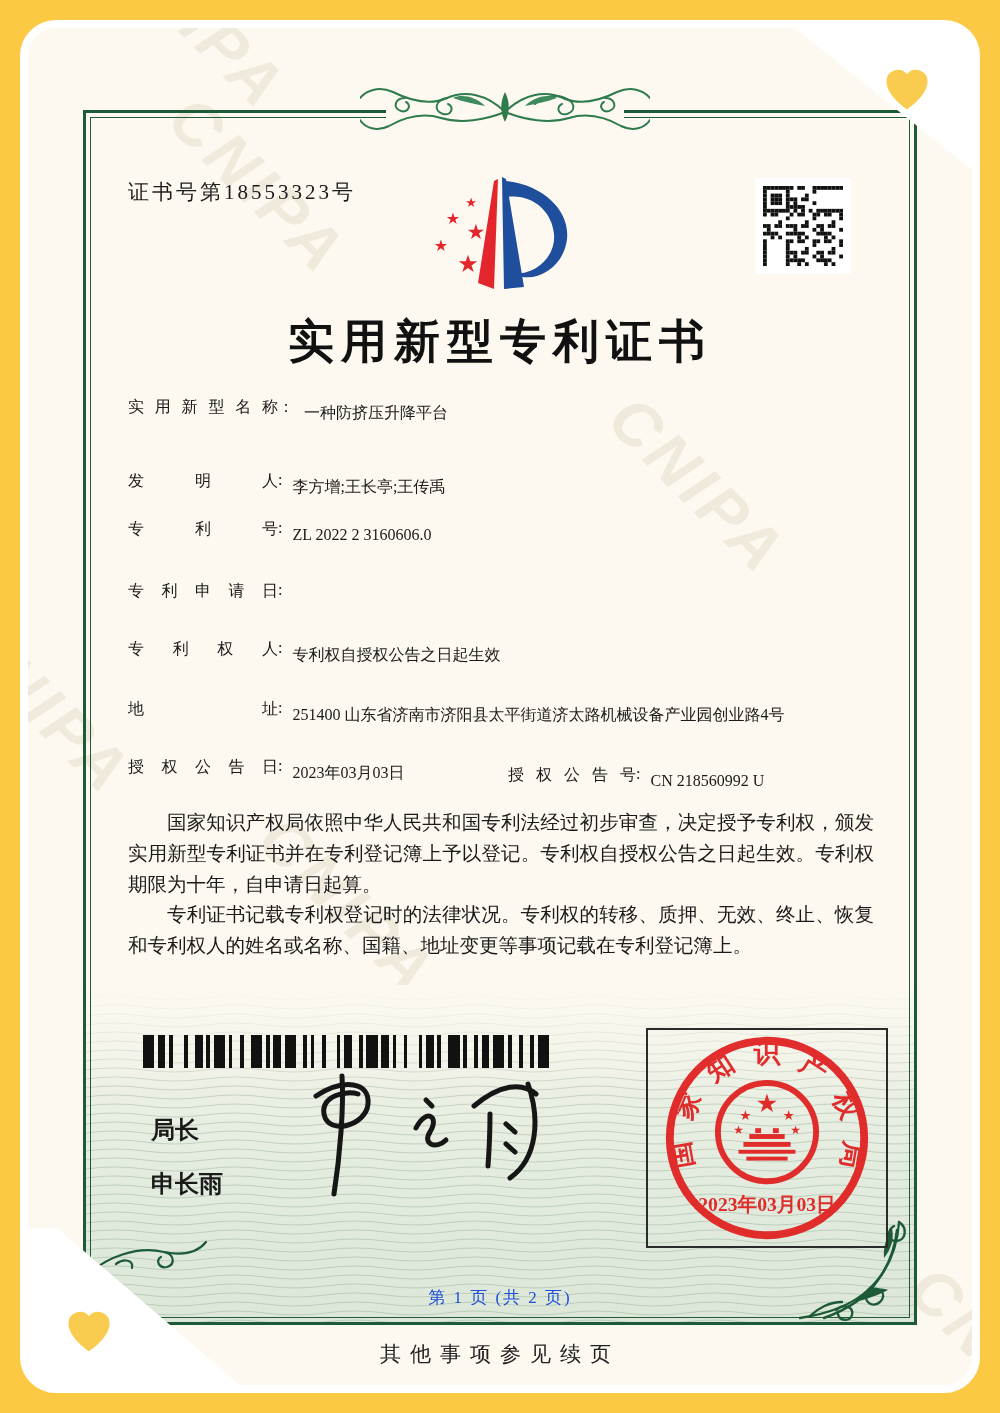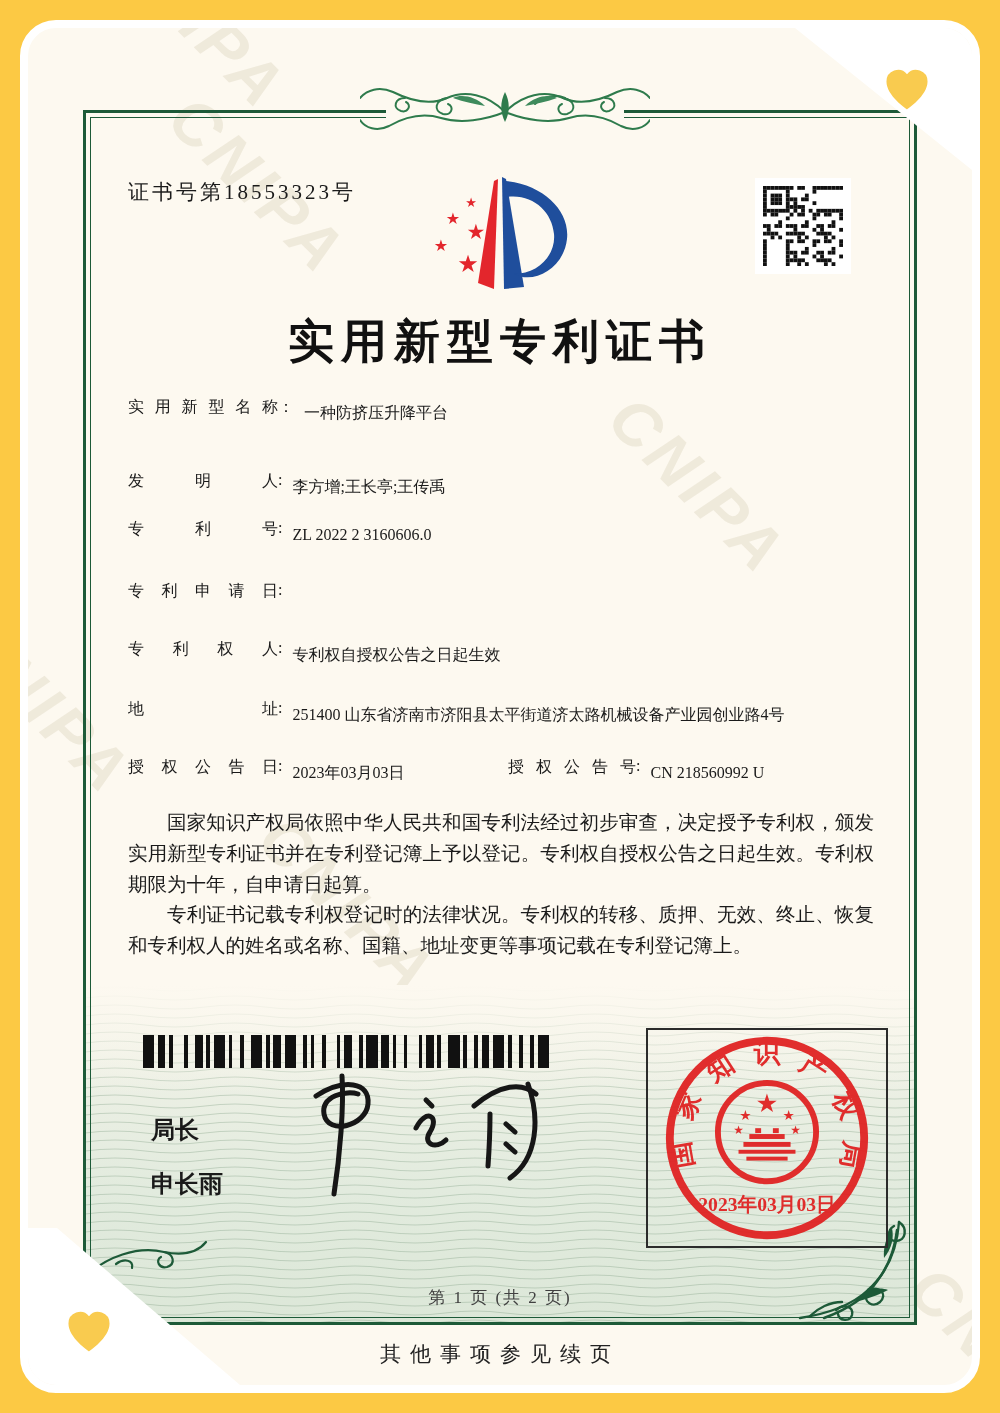"授权公告号" .pair2 { top: 0 -> 8px }
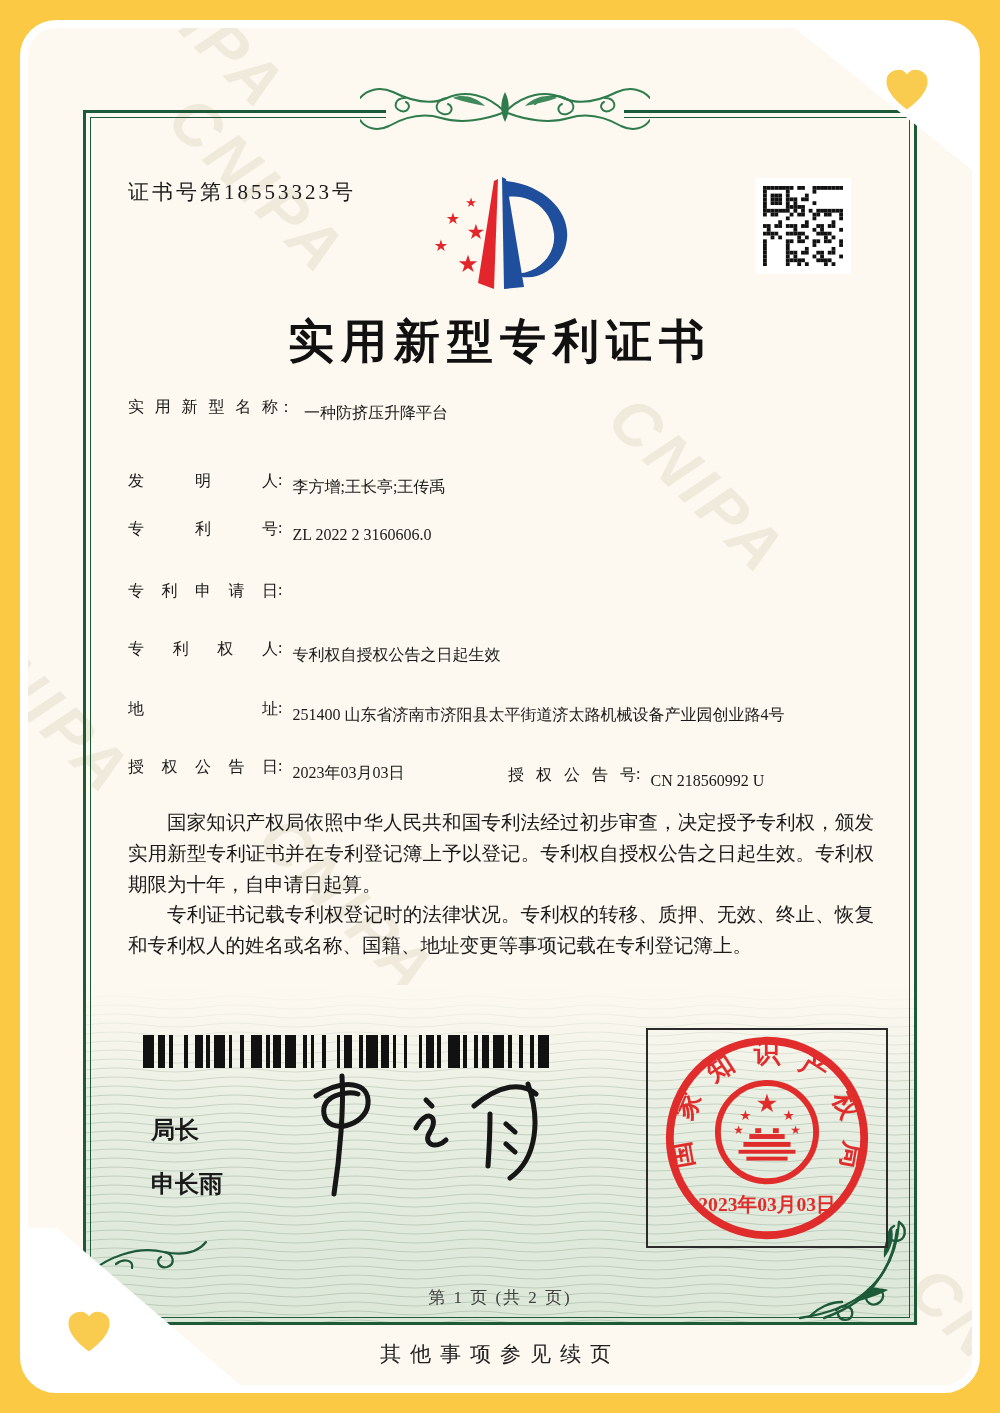"第 1 页 (共 2" .pageinfo { color: #404040 -> #1d4ed8 }
